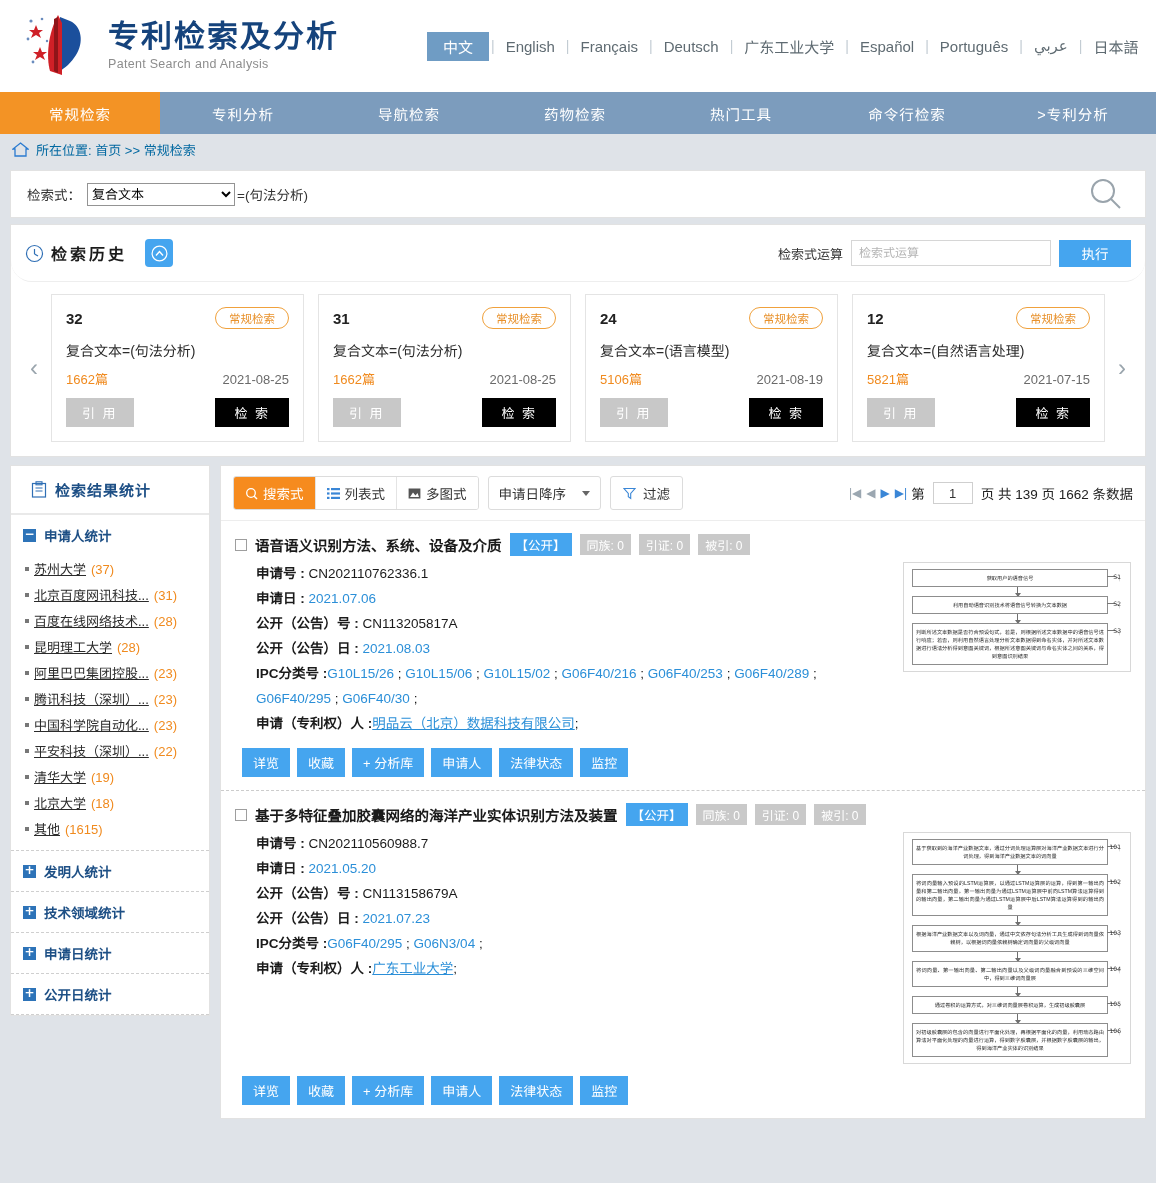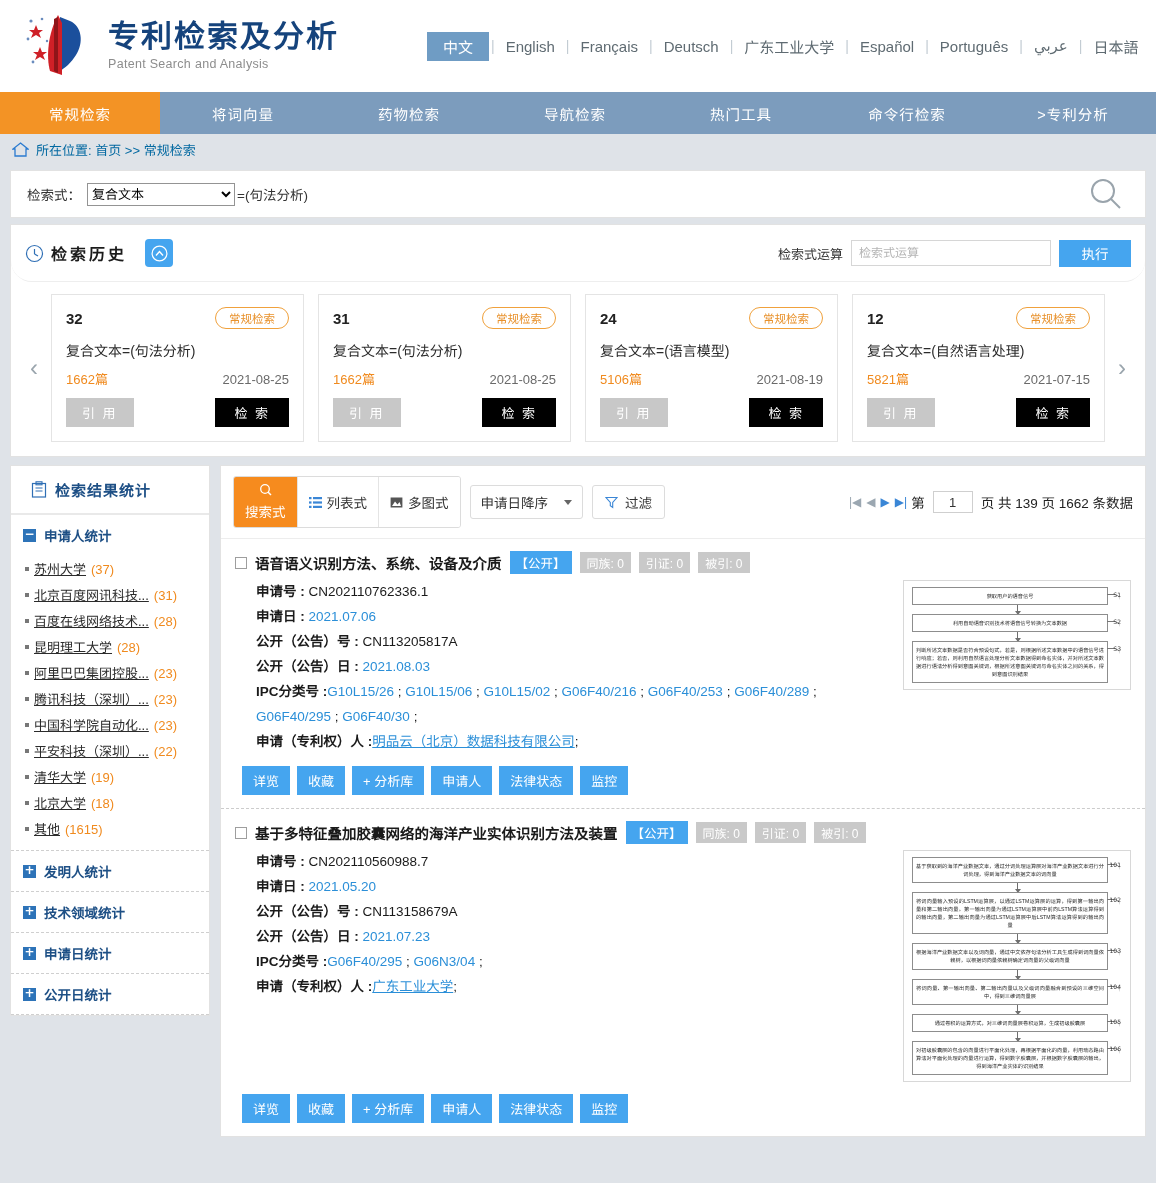"将词向量" div.nav-item { text: 将词向量 -> 专利分析 }
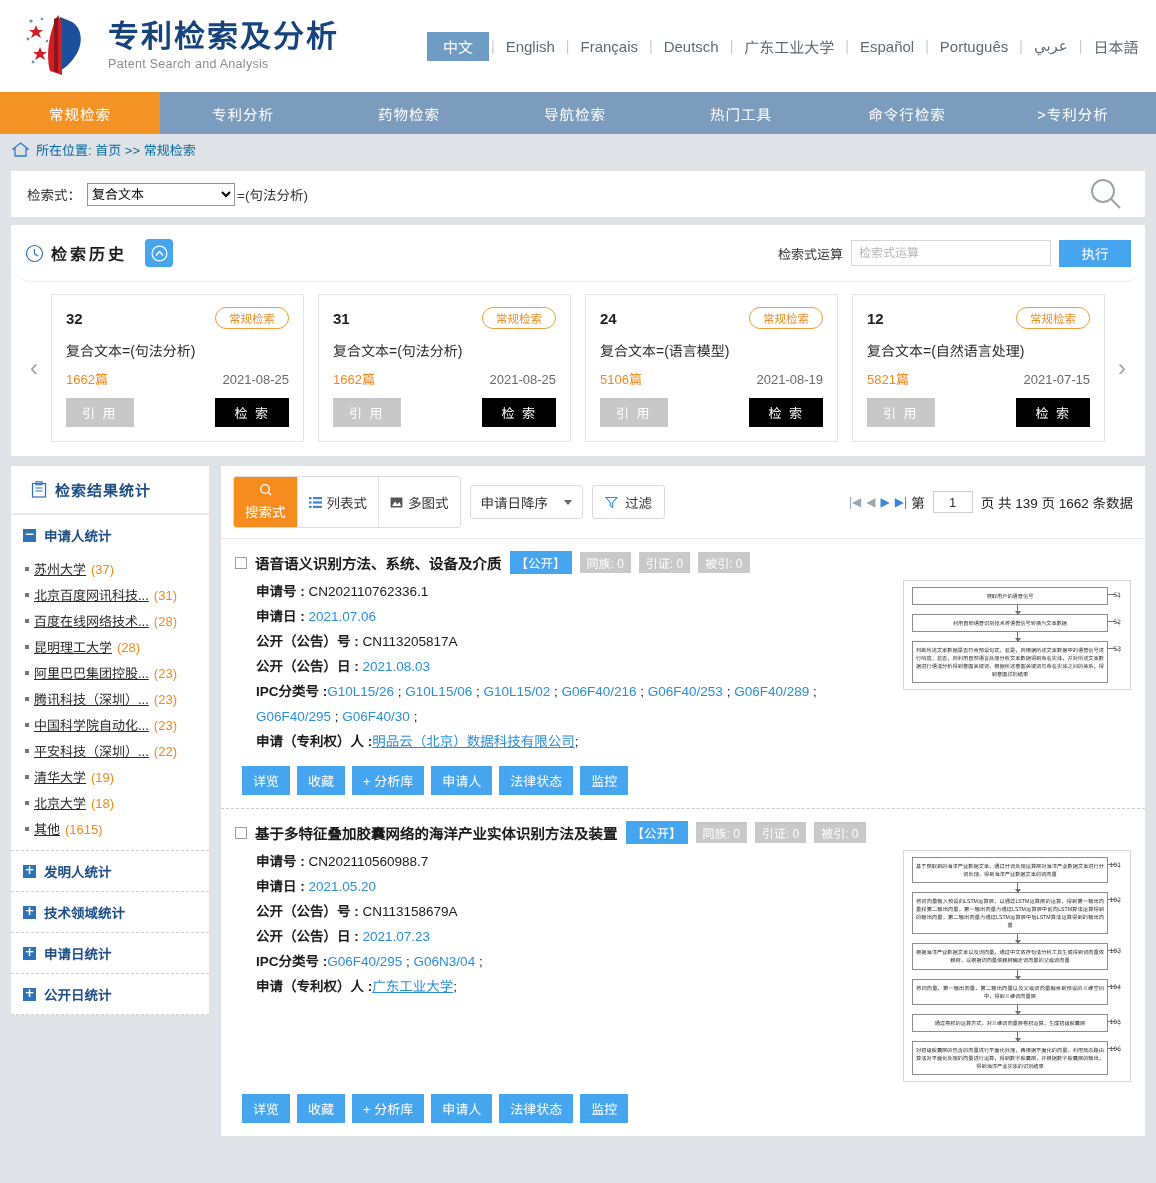"药物检索" div.nav-item { order: before "导航检索" -> after "导航检索" }
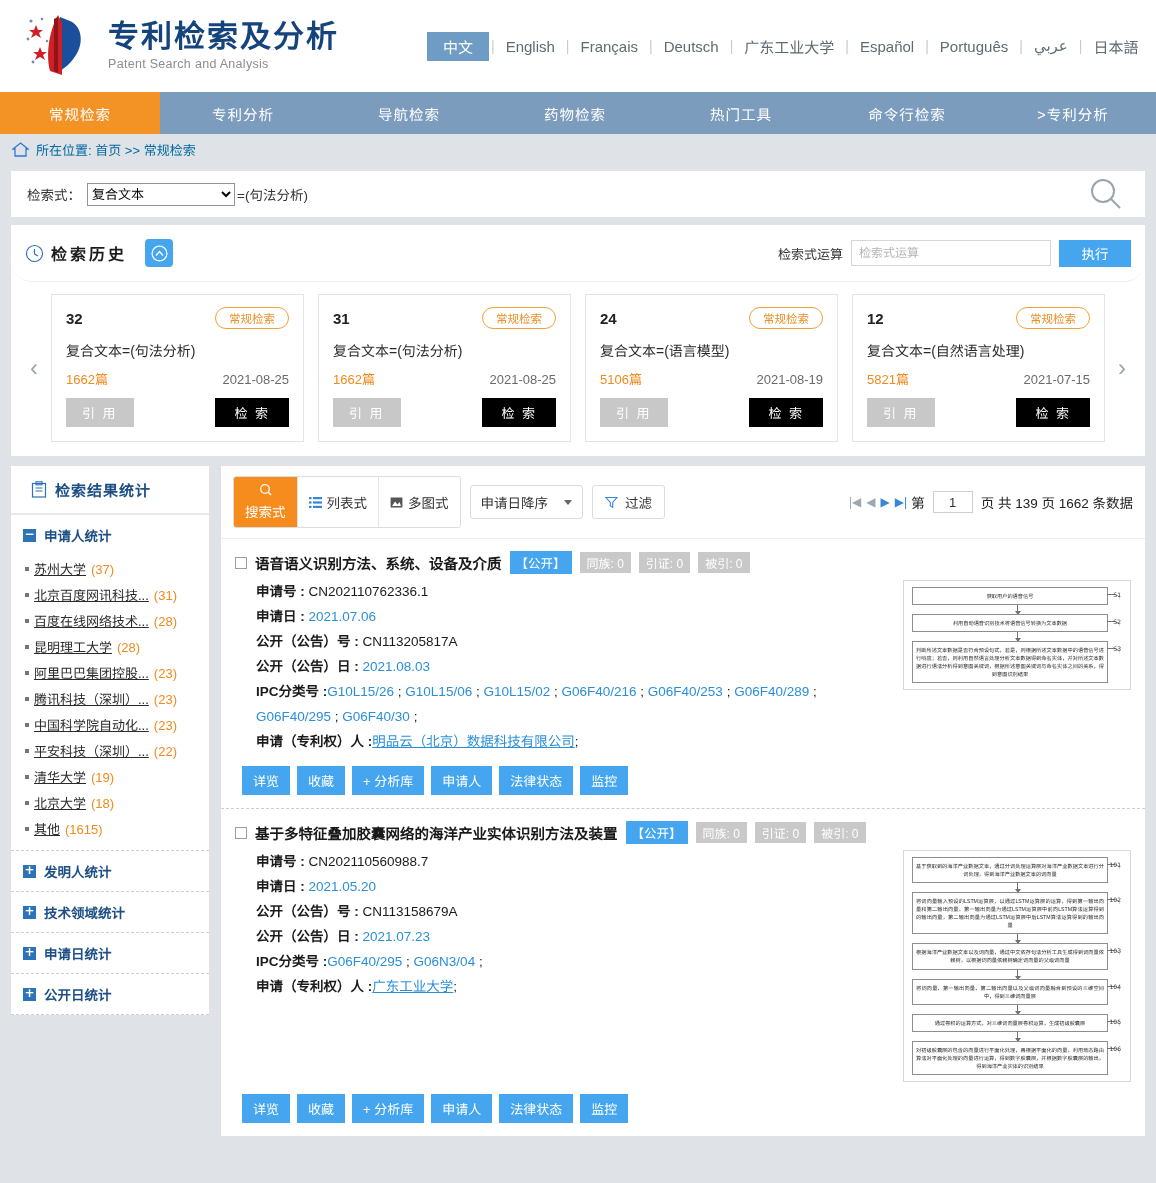"搜索式" .seg-btn.active { flex-direction: column -> none }
